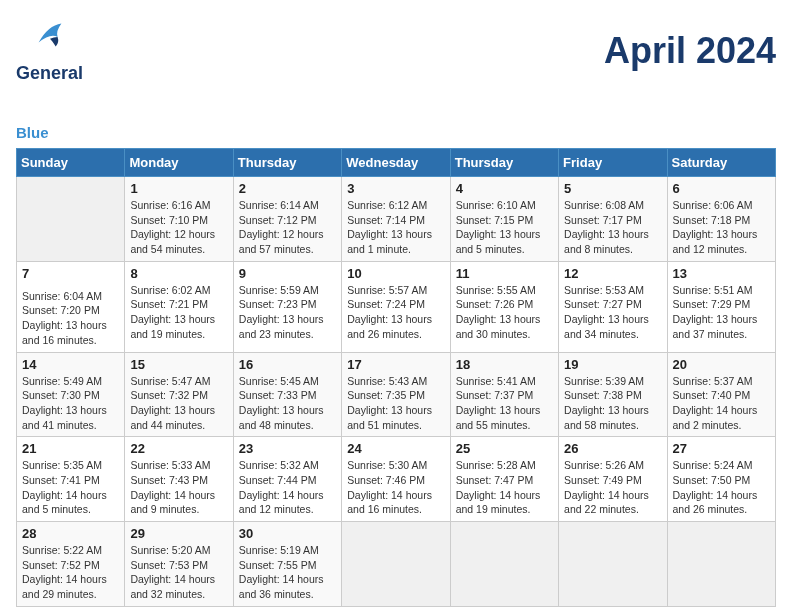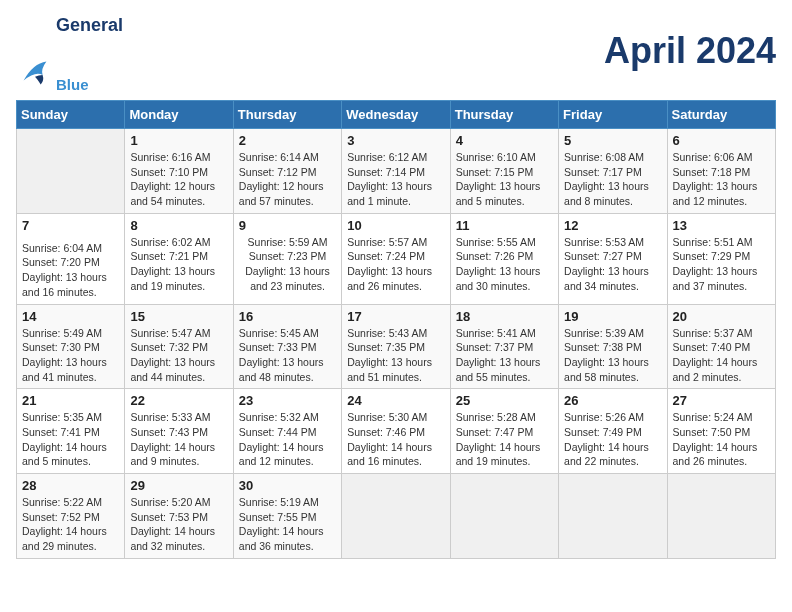"General" .logo-wrap { align-items: flex-end -> center; flex-direction: none -> column; gap: 2px -> 10px }
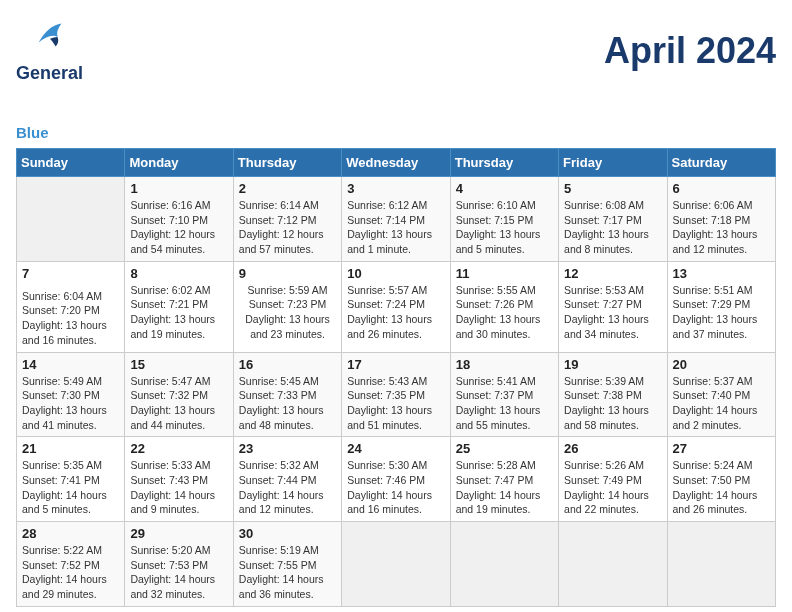"Sunrise: 5:59 AM" div.day-info { text-align: center -> none }
